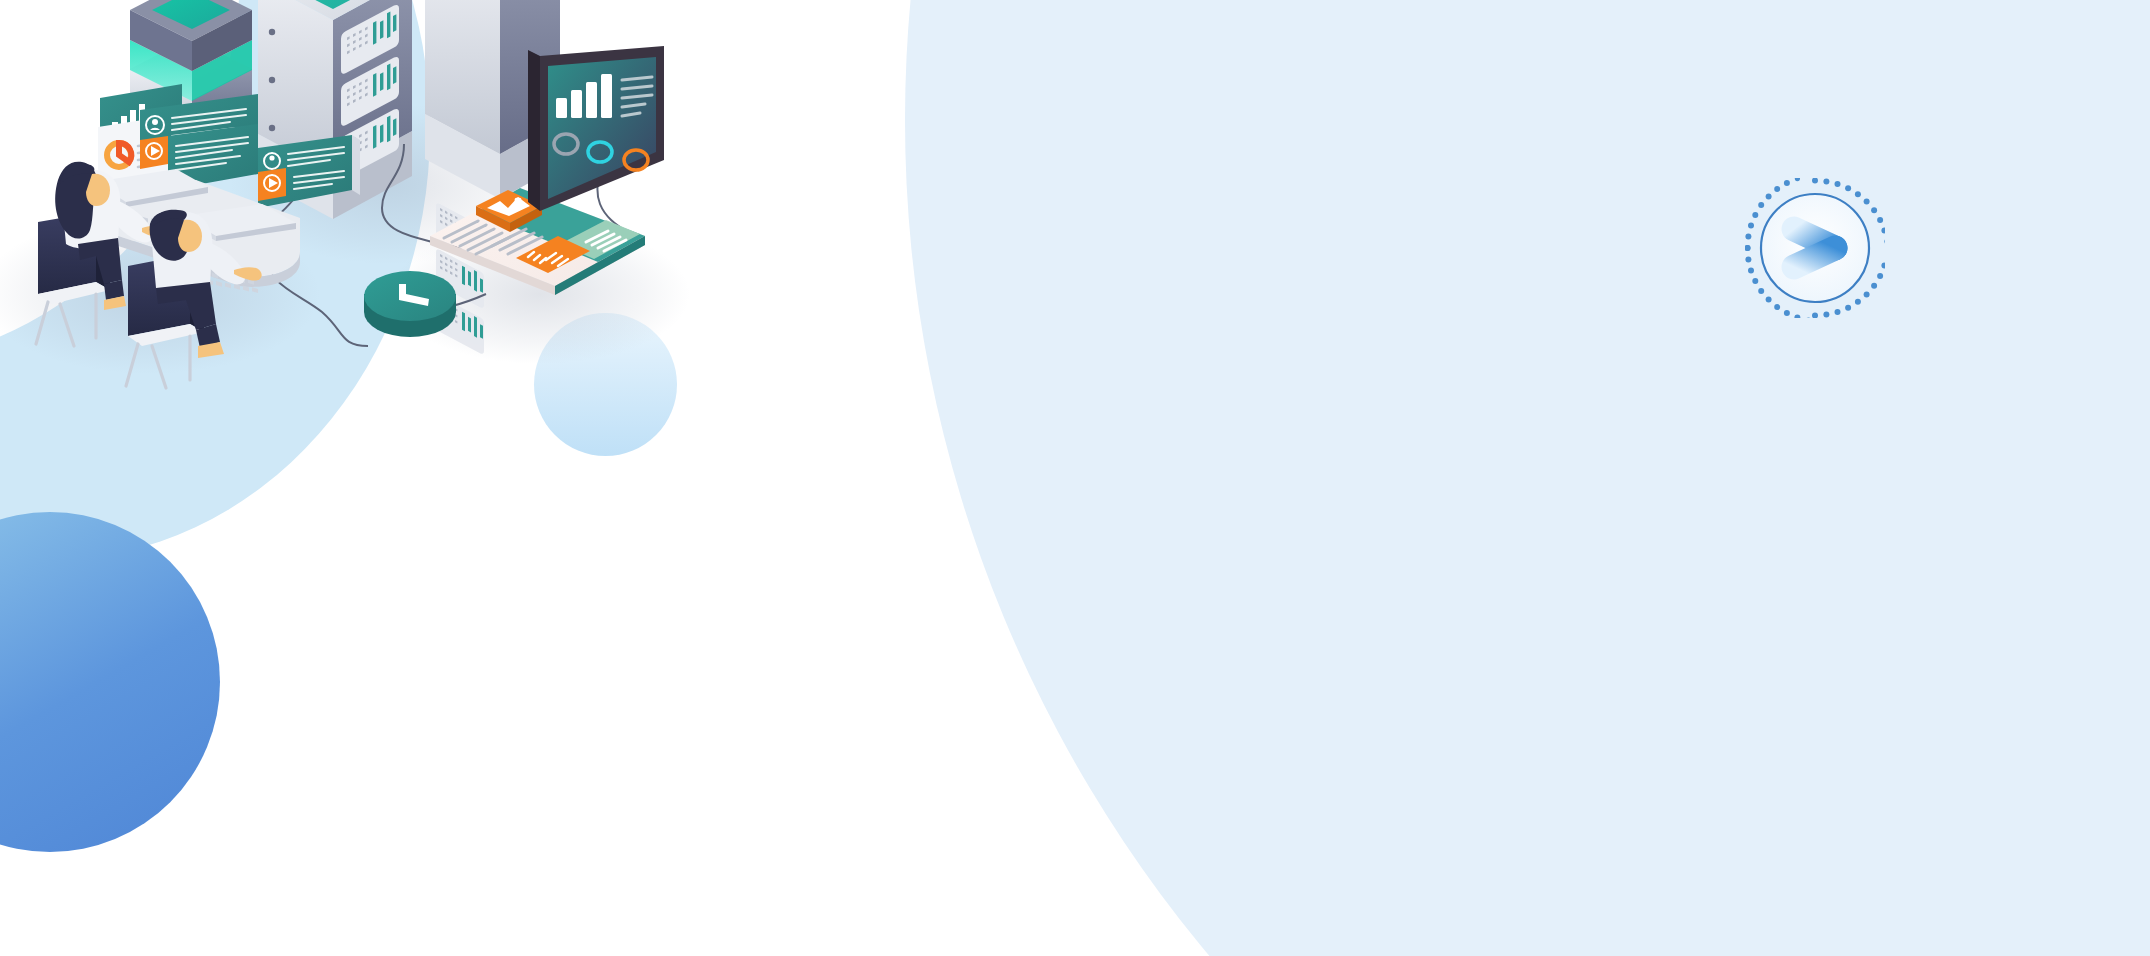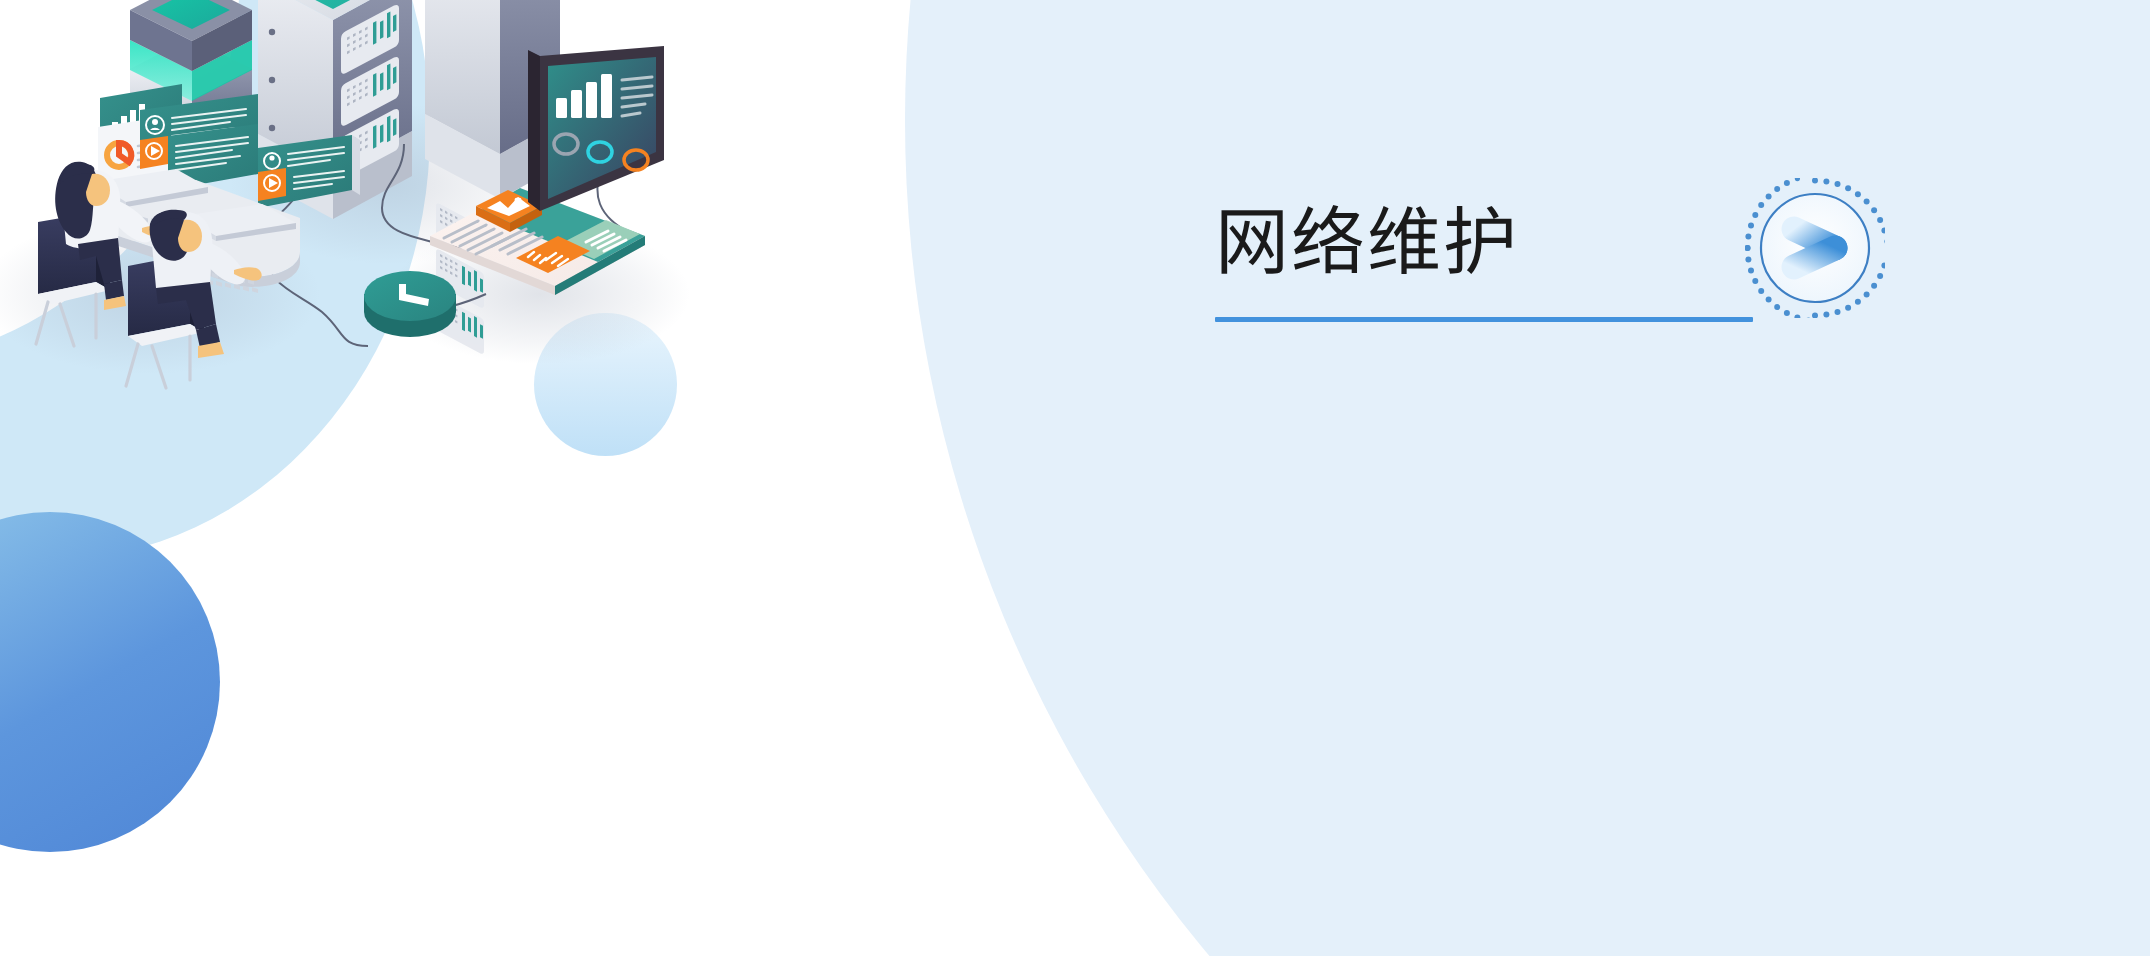"网络维护" div.headline-block { html: <div> <h1>网络维护</h1> <div></div> </div> -> none }
